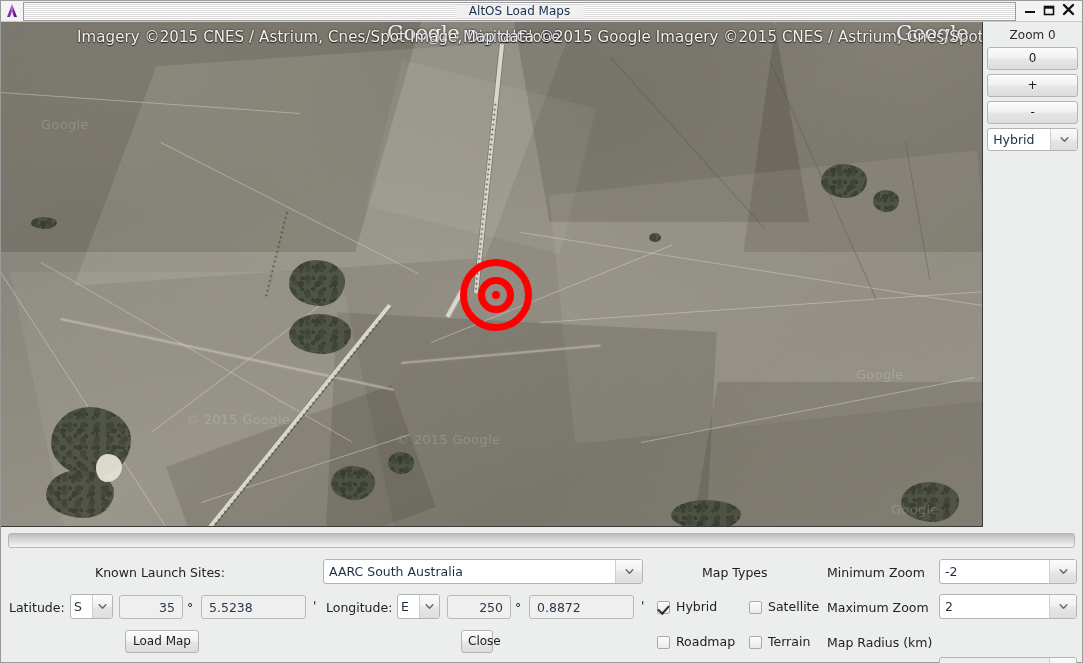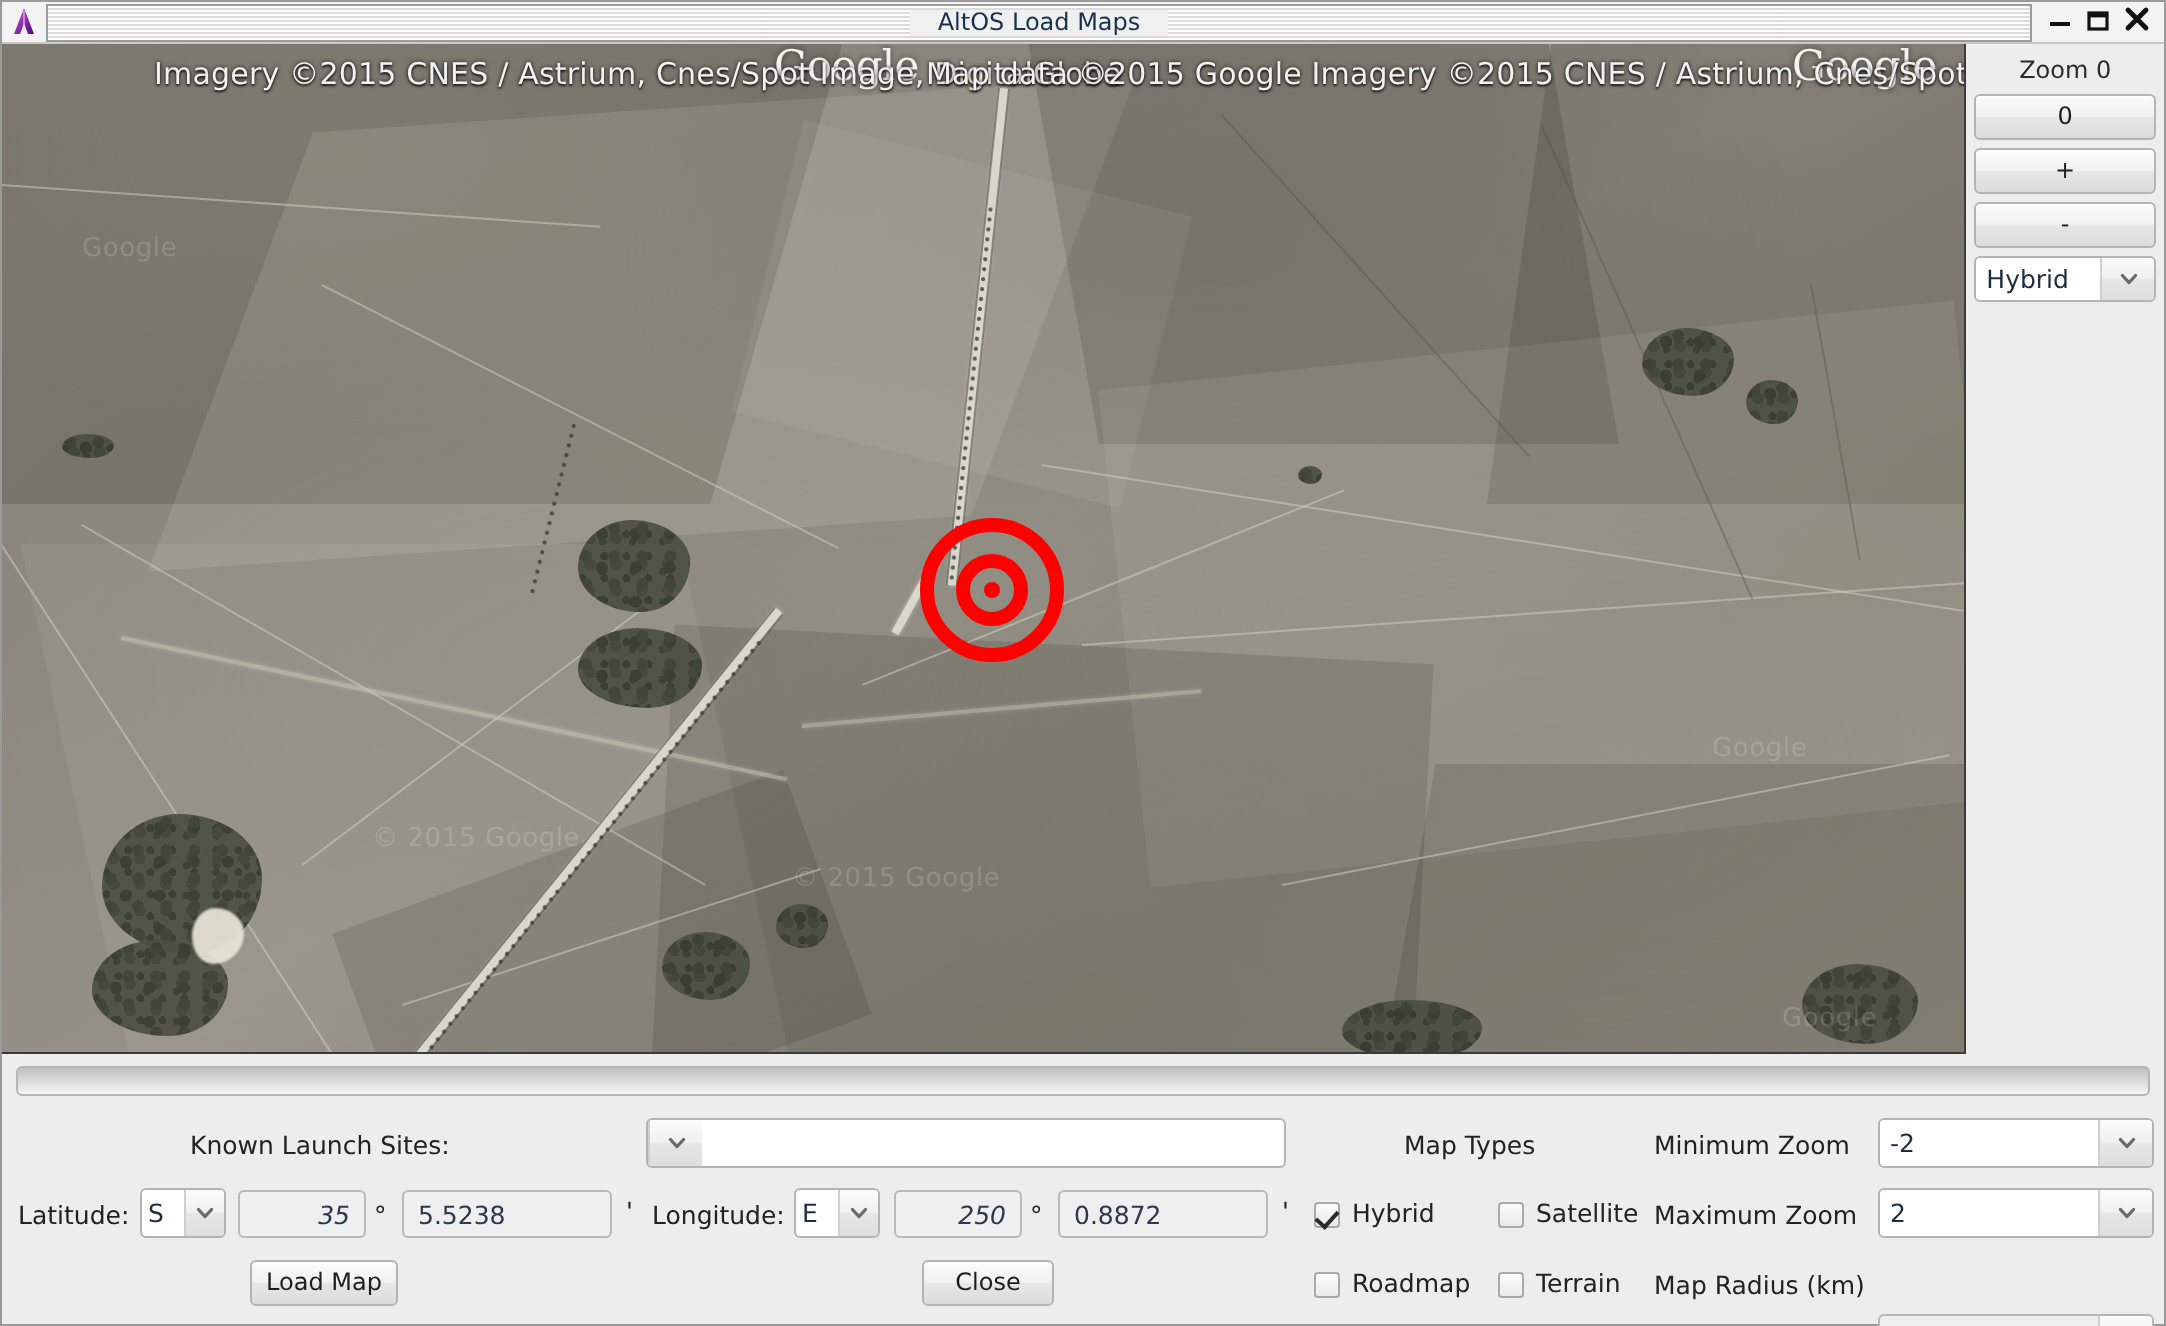"AARC South Australia" span.val { html: none -> <span>AARC South Australia</span> }
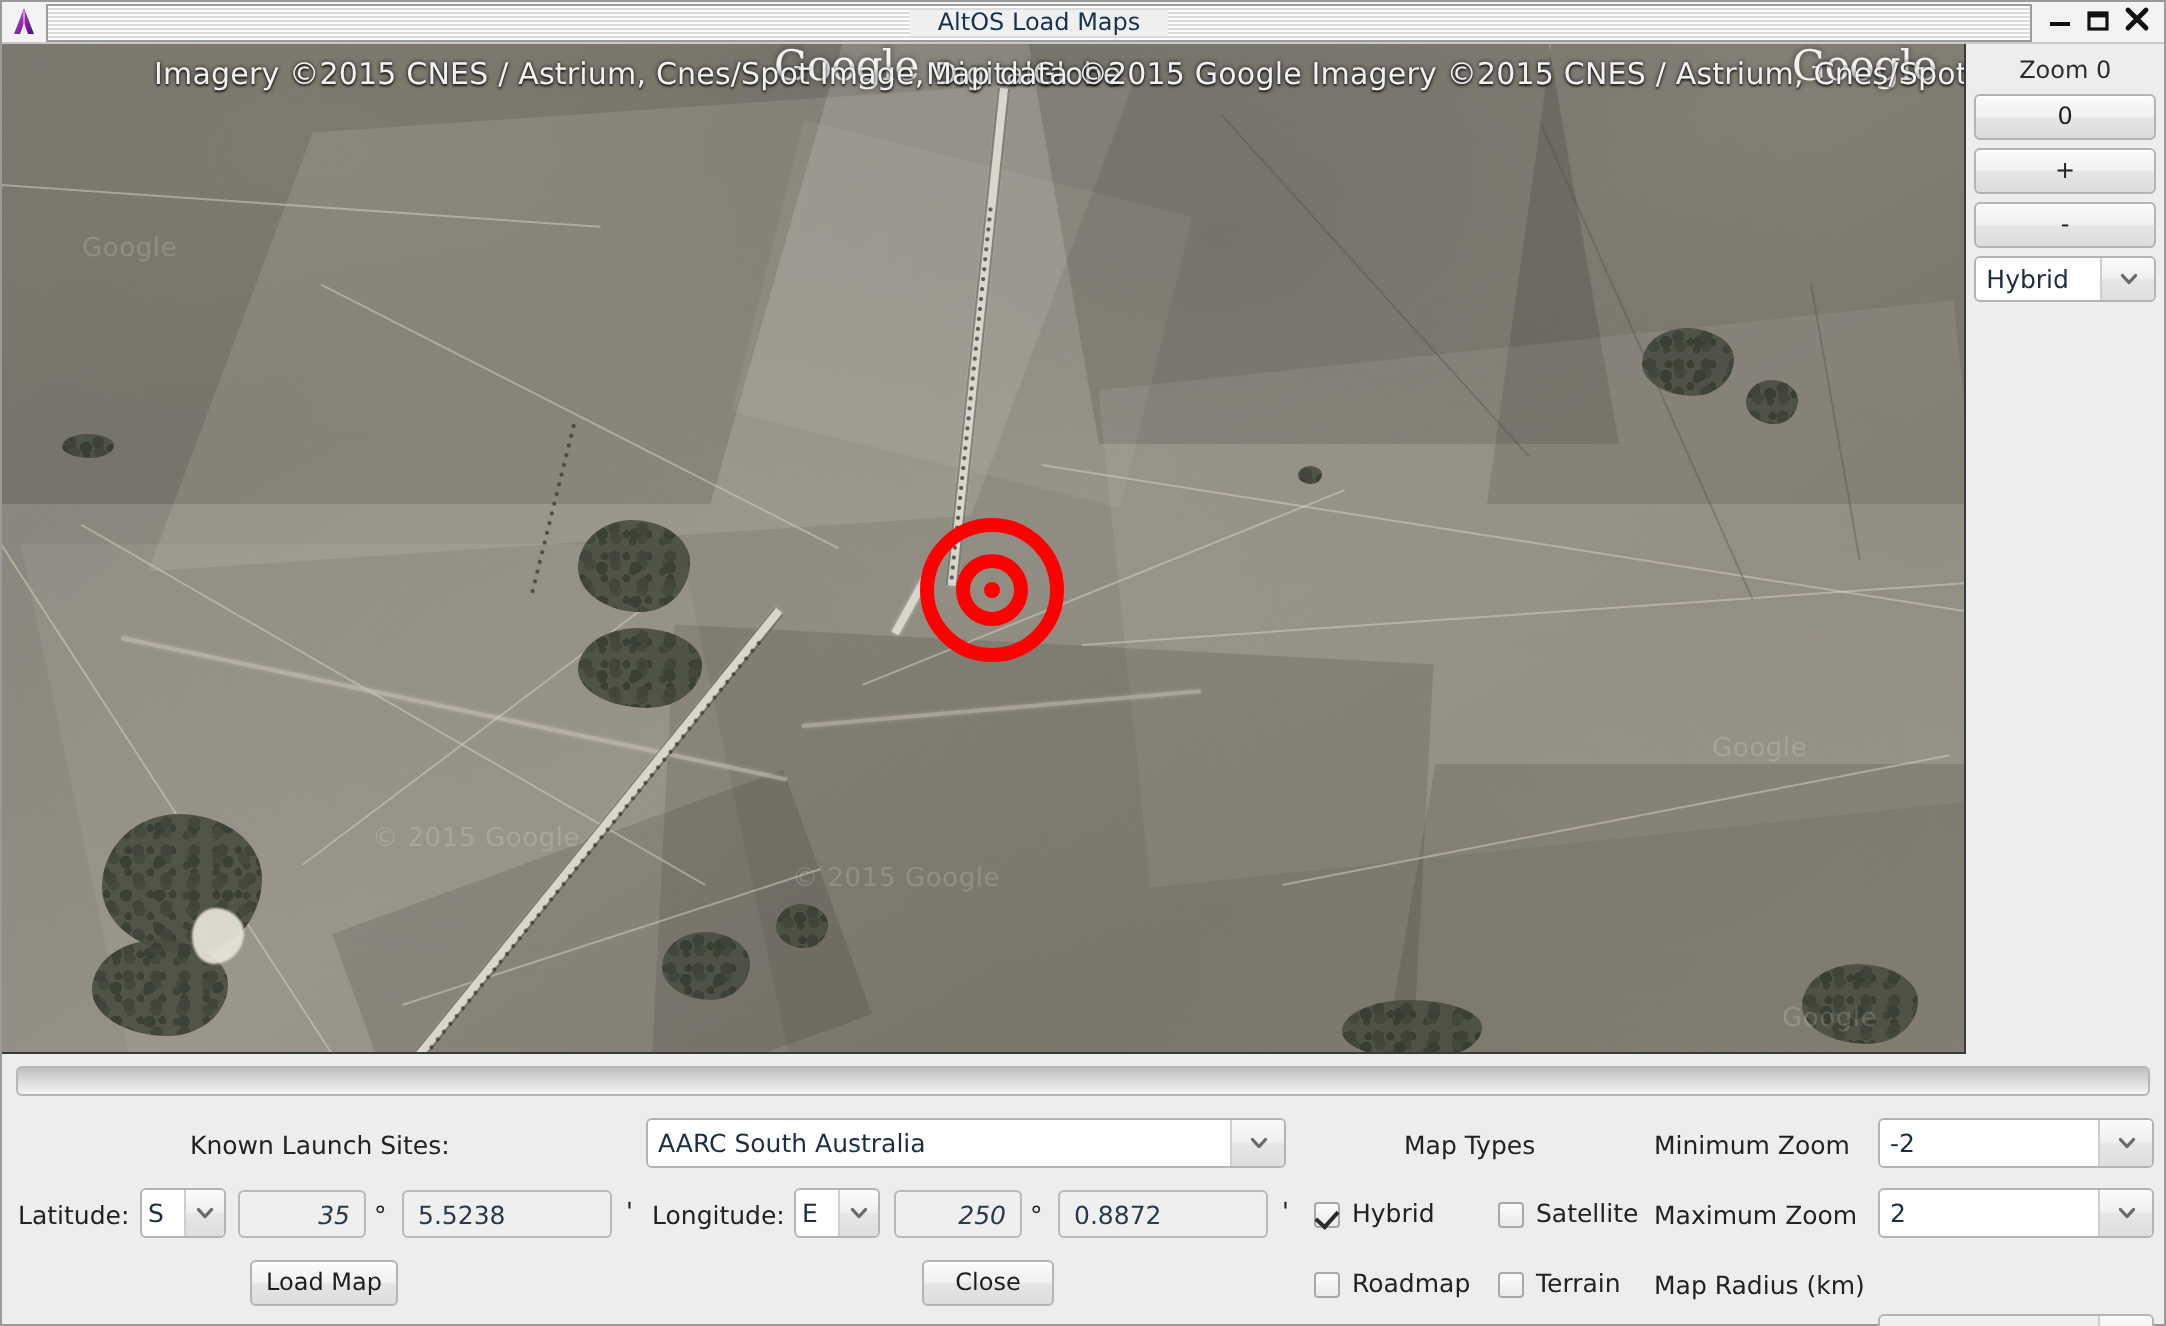"35" .field.num { font-style: italic -> none }
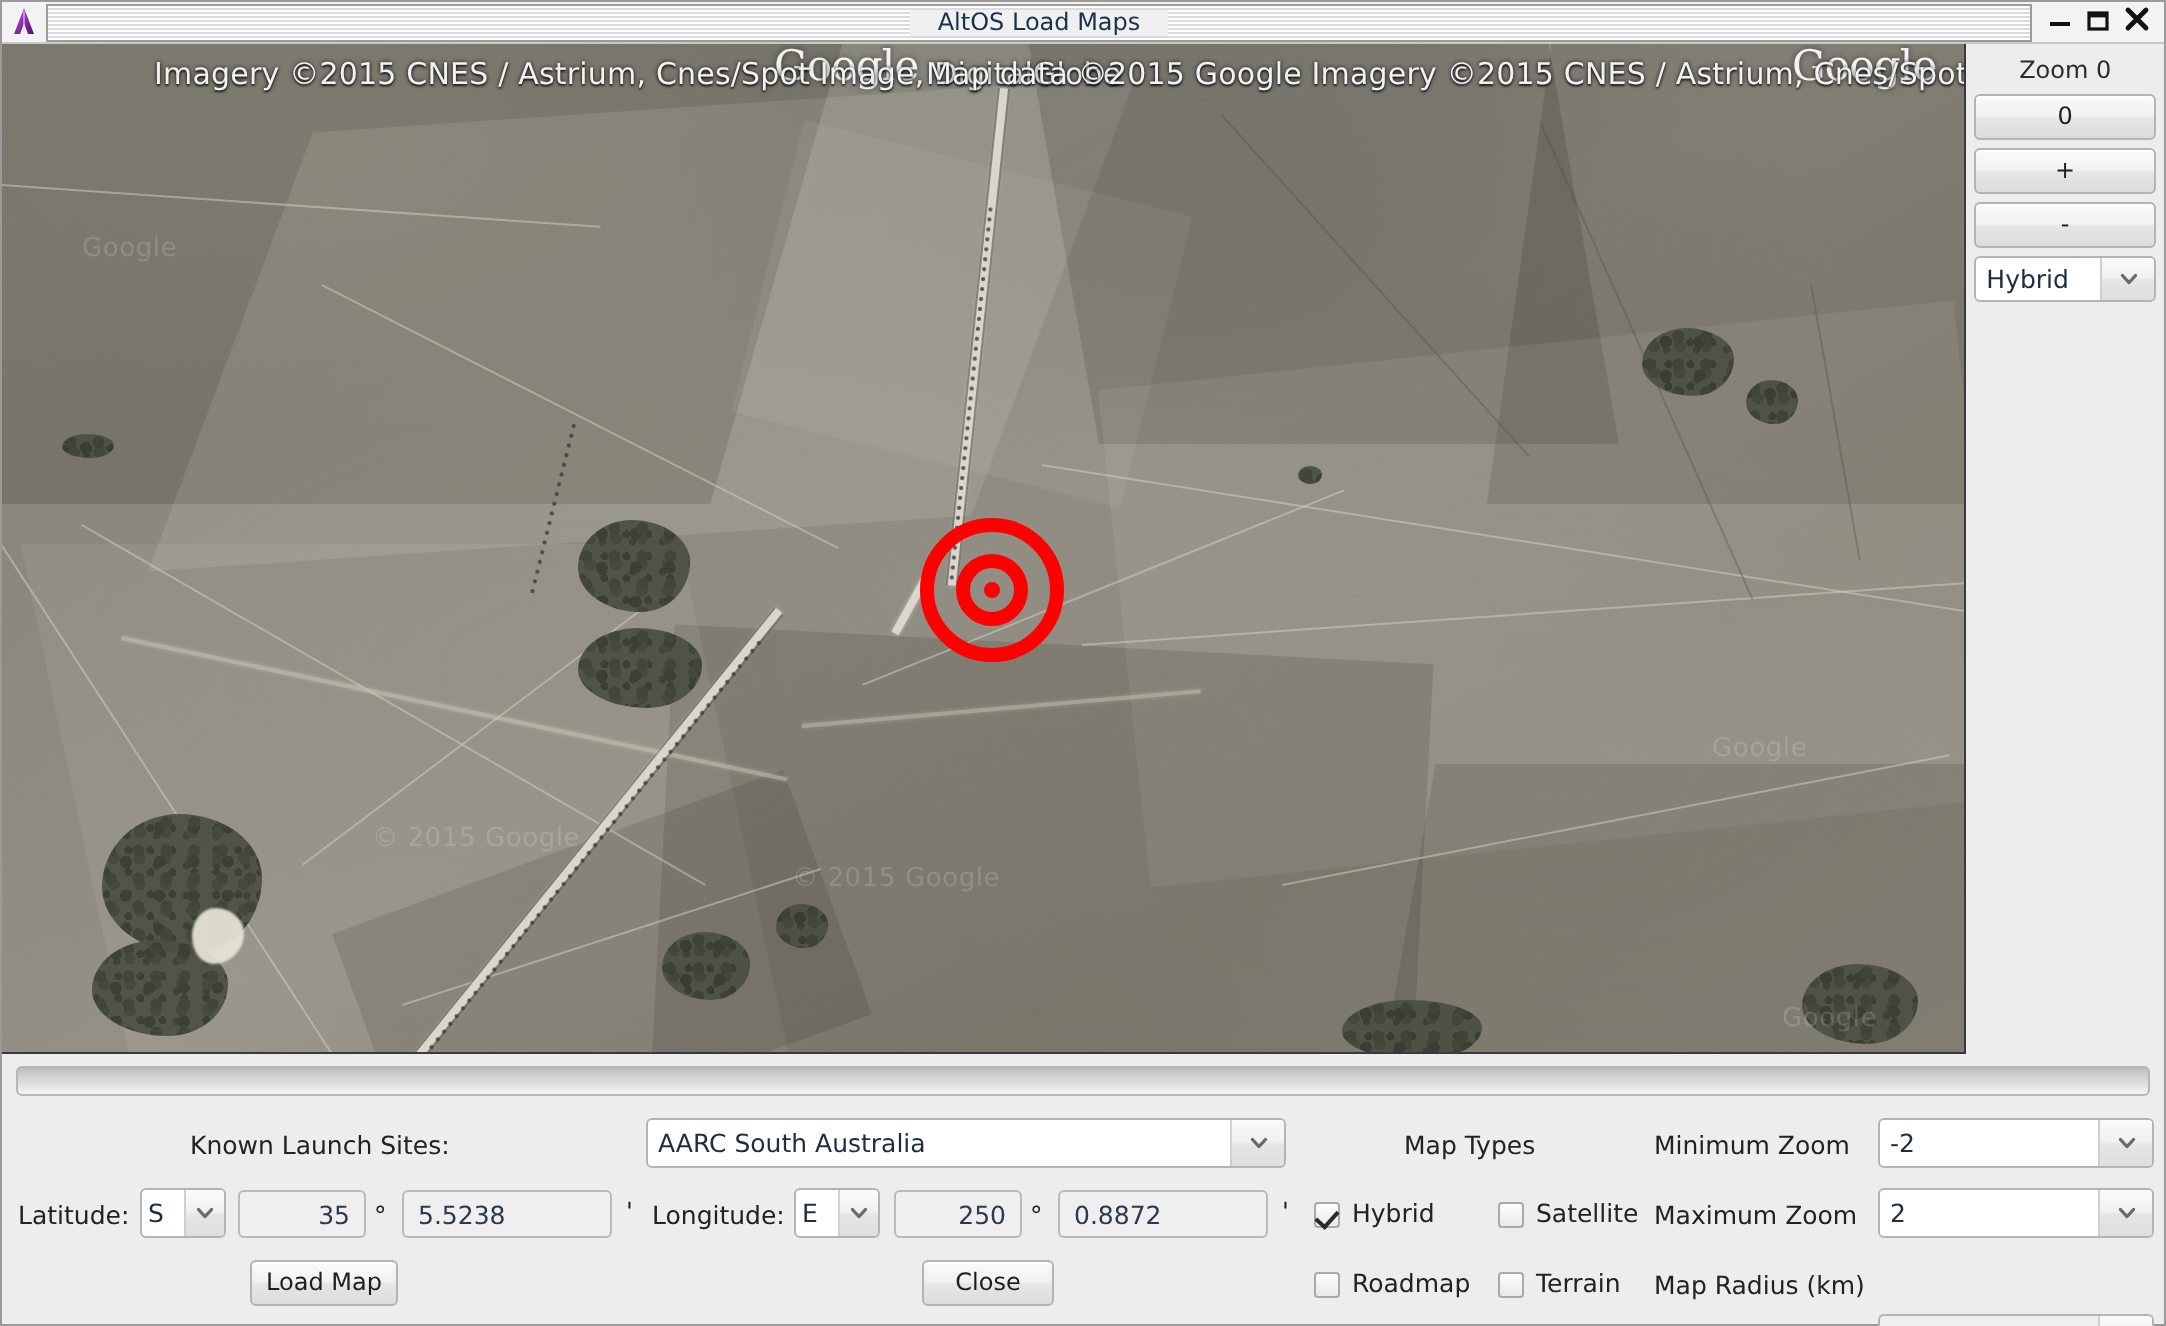"Close" div.btn { width: 66px -> 32px }
